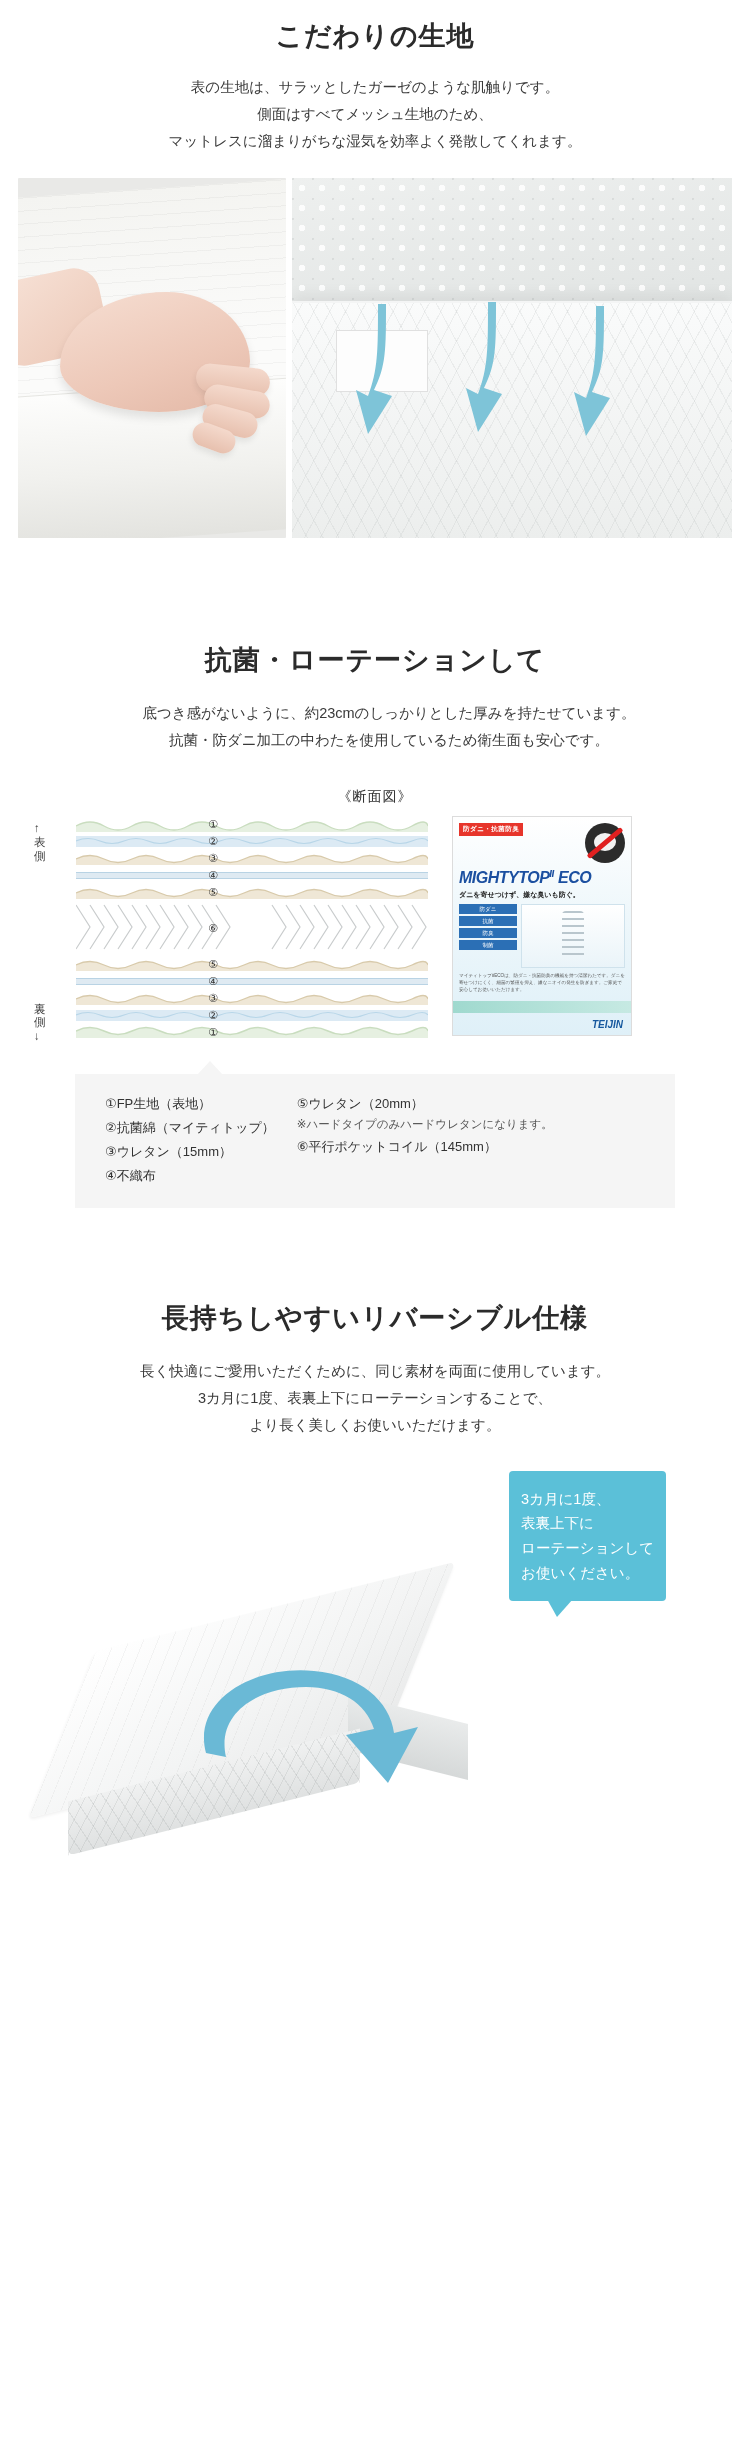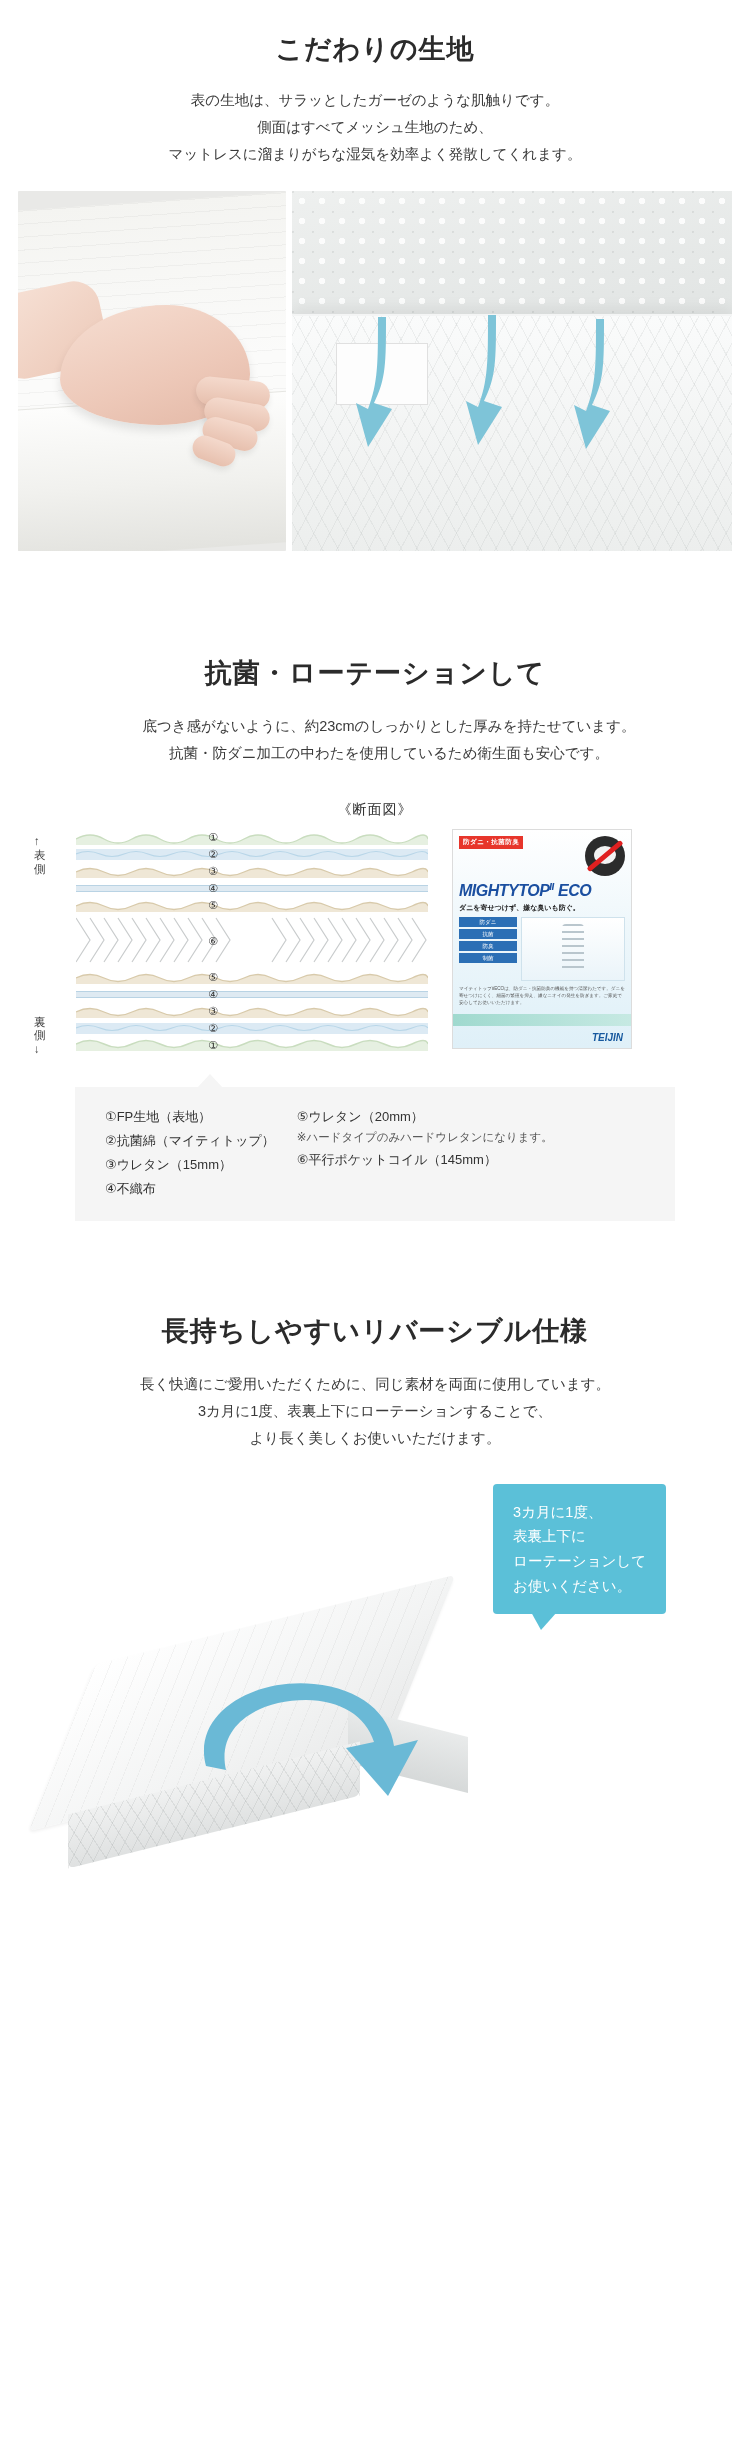"こだわりの生地" #sec-fabric { padding-top: 31px -> 18px }
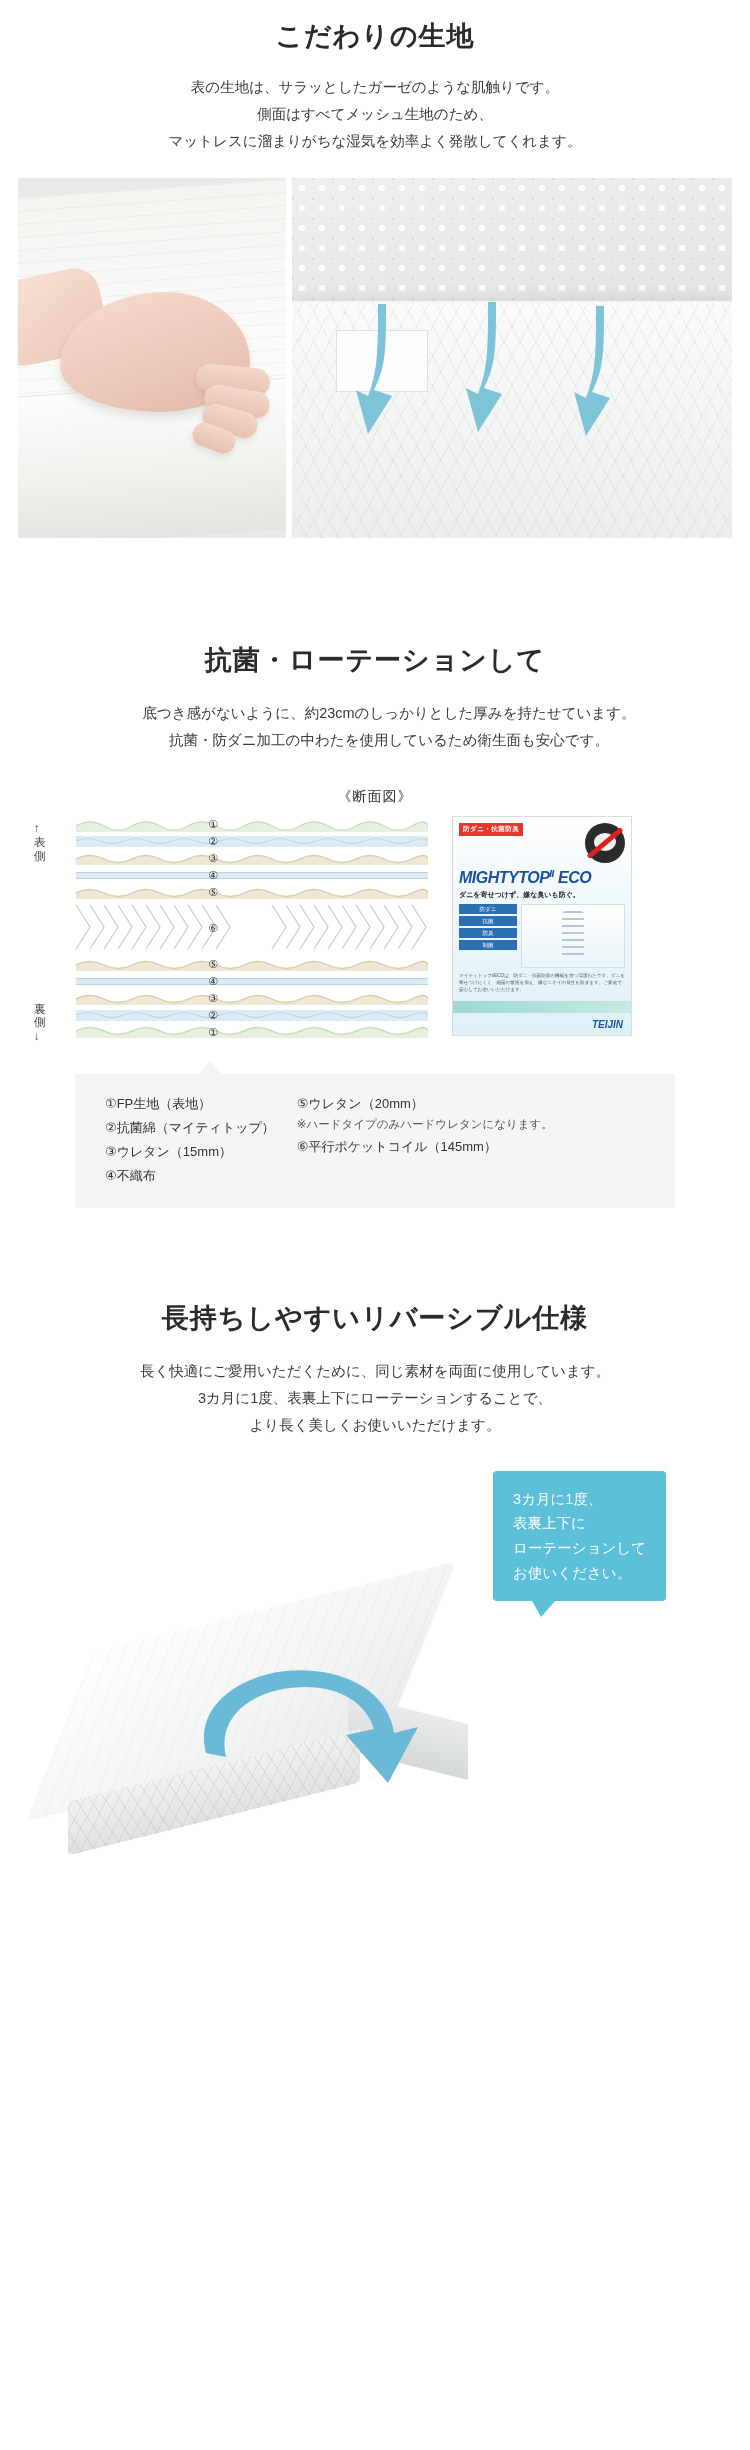"3カ月に1度、" .bubble { padding: 16px 20px -> 16px 12px }
